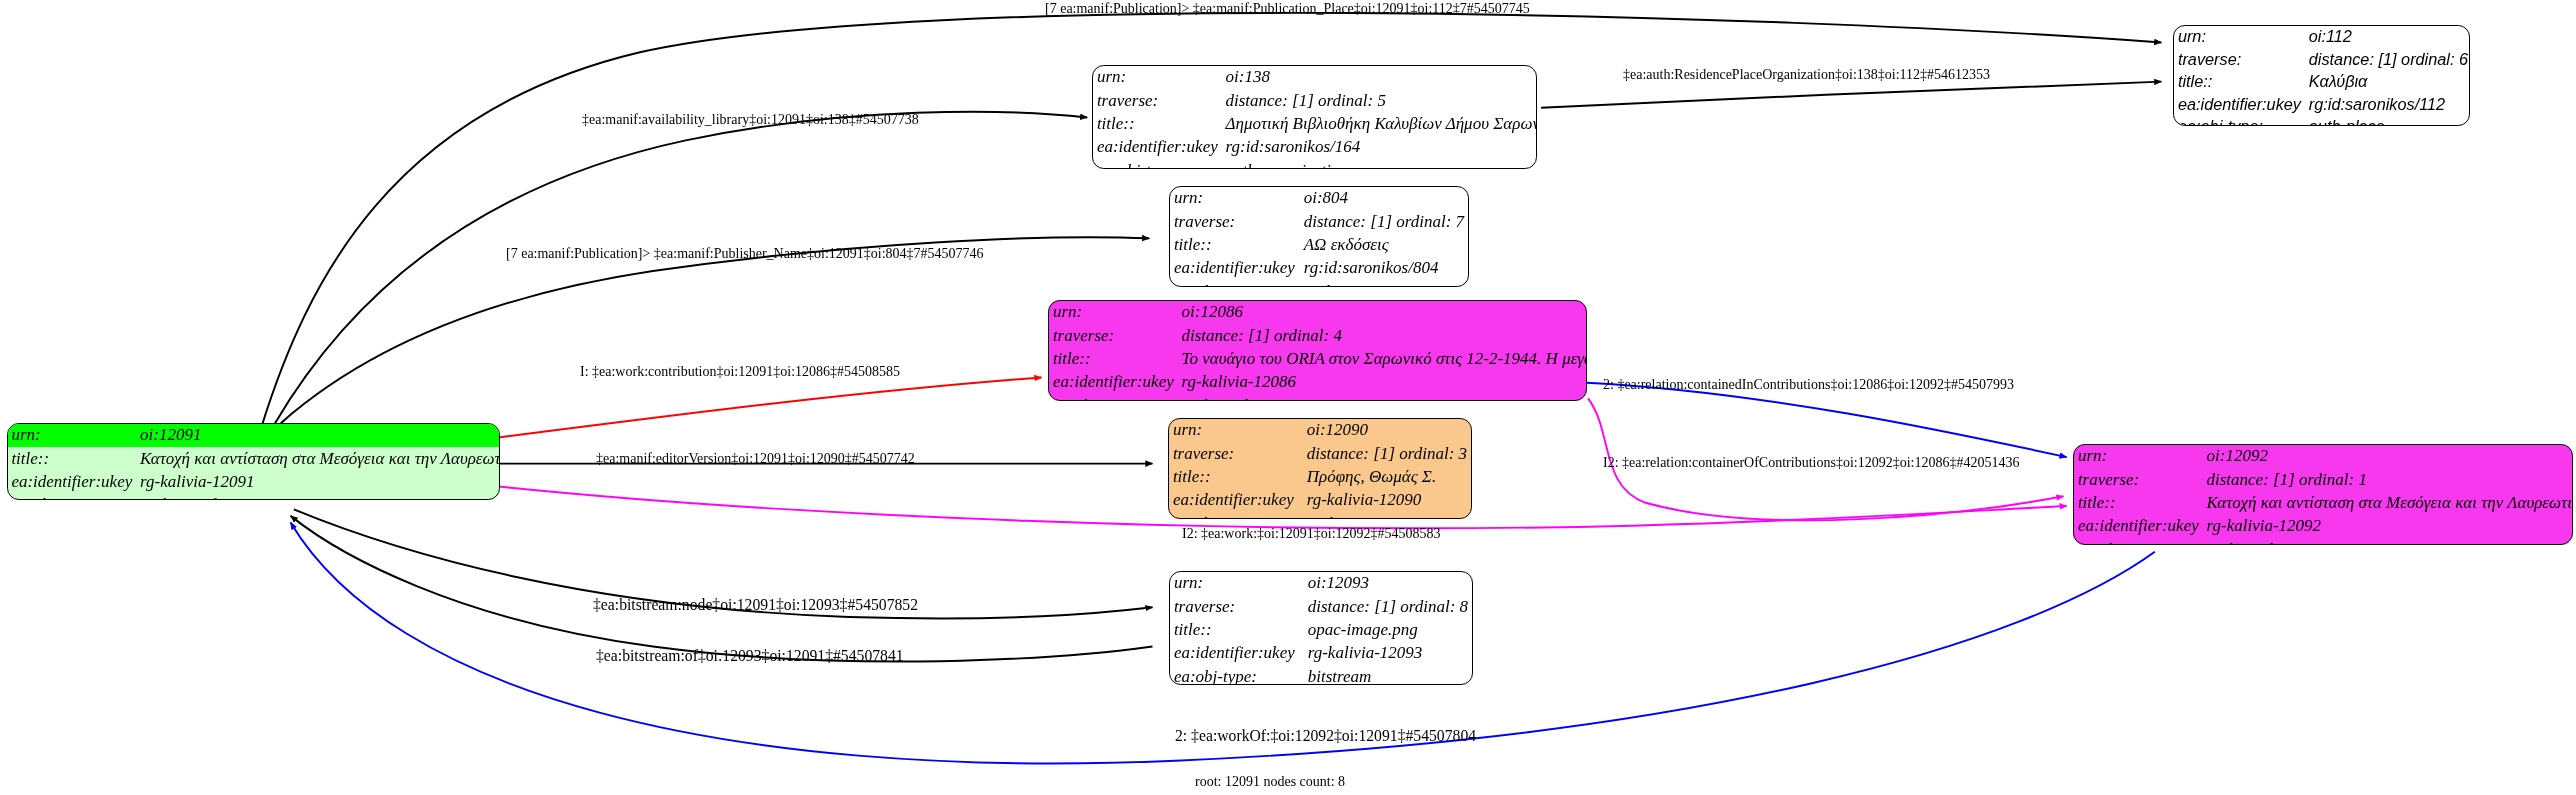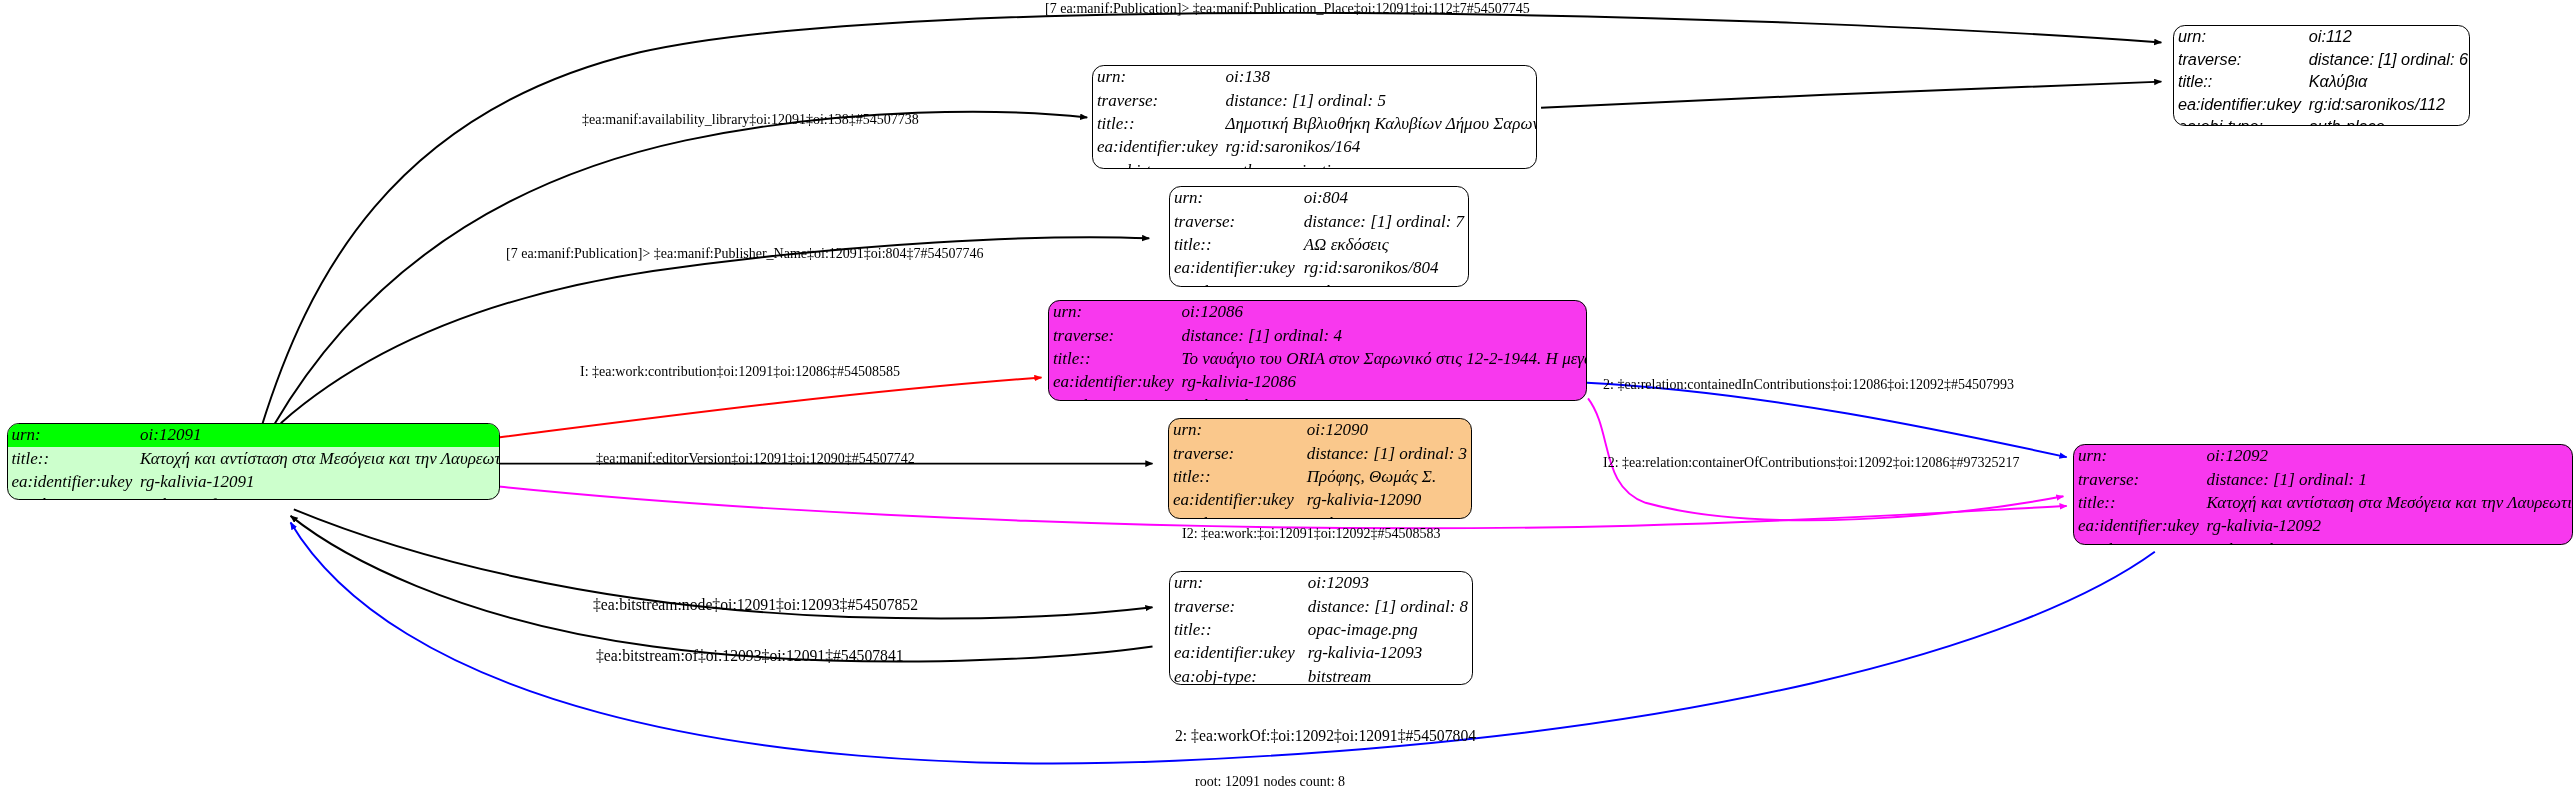"‡ea:auth:ResidencePlaceOrganization‡oi:1" div.edge-label { html: none -> <div>‡ea:auth:ResidencePlaceOrganization‡oi:138‡oi:112‡#54612353</div> }
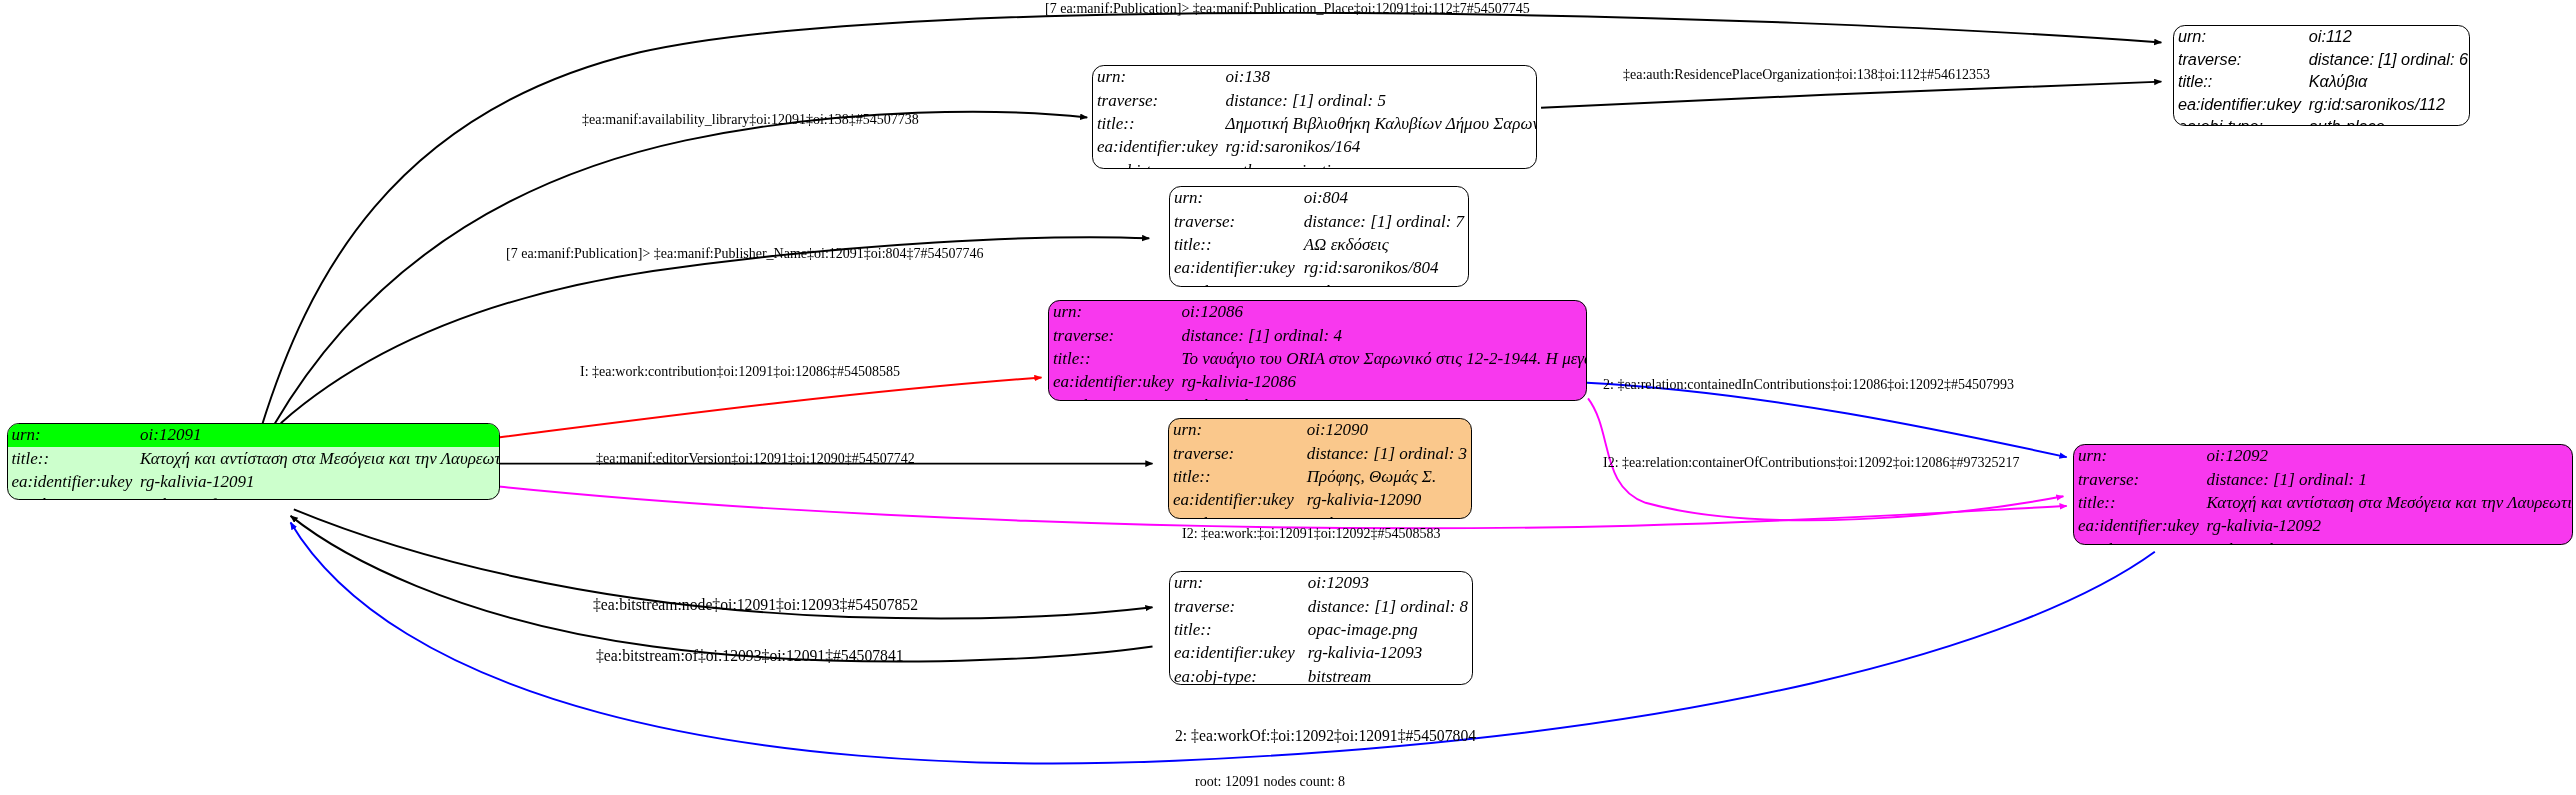"I2:" div.edge-label { text: 97325217 -> 42051436 }
